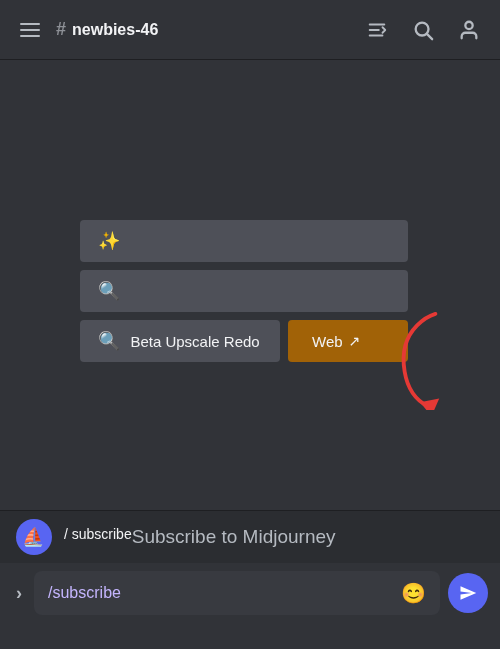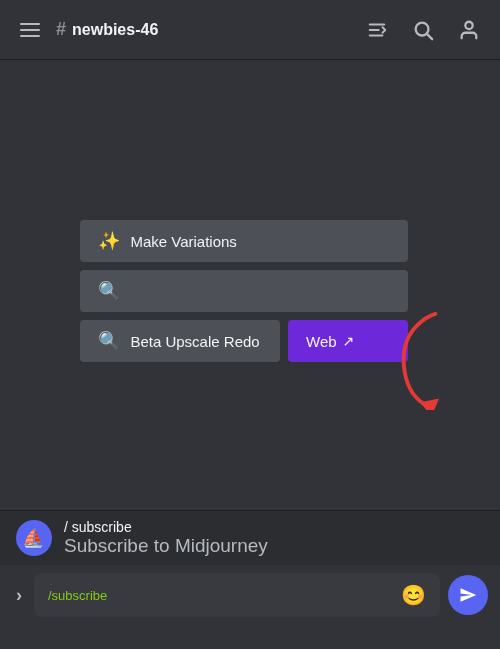"Make Variations" span { html: <span>Make Variations</span> -> none }
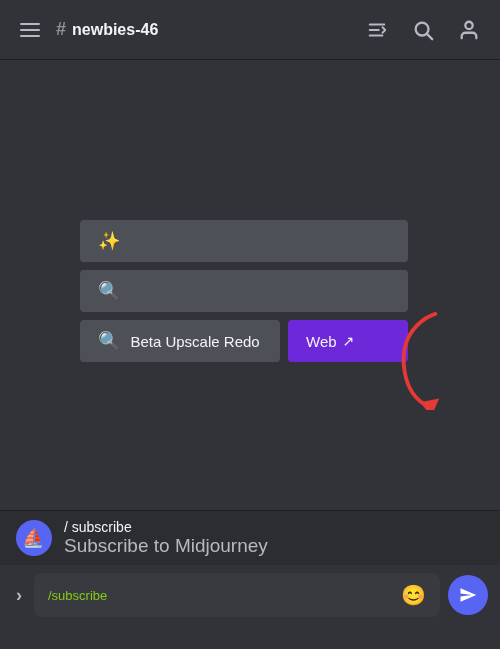"Web" .web-button { background-color: #6d28d9 -> #a16207; padding: 10px 18px -> 10px 24px }
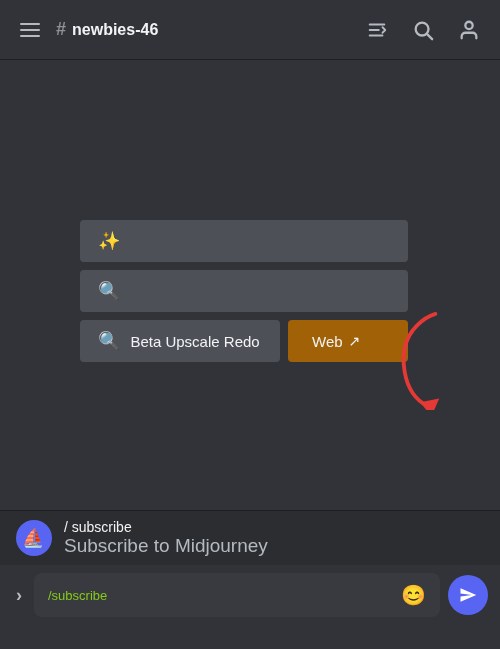"/ subscribe" .autocomplete-content { flex-direction: column -> row }
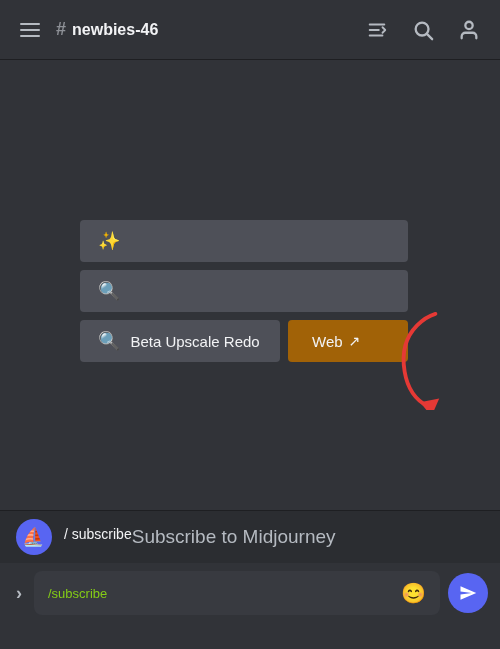"/subscribe" .input-field { color: #84cc16 -> #c4b5fd; font-size: 13px -> 16px }
